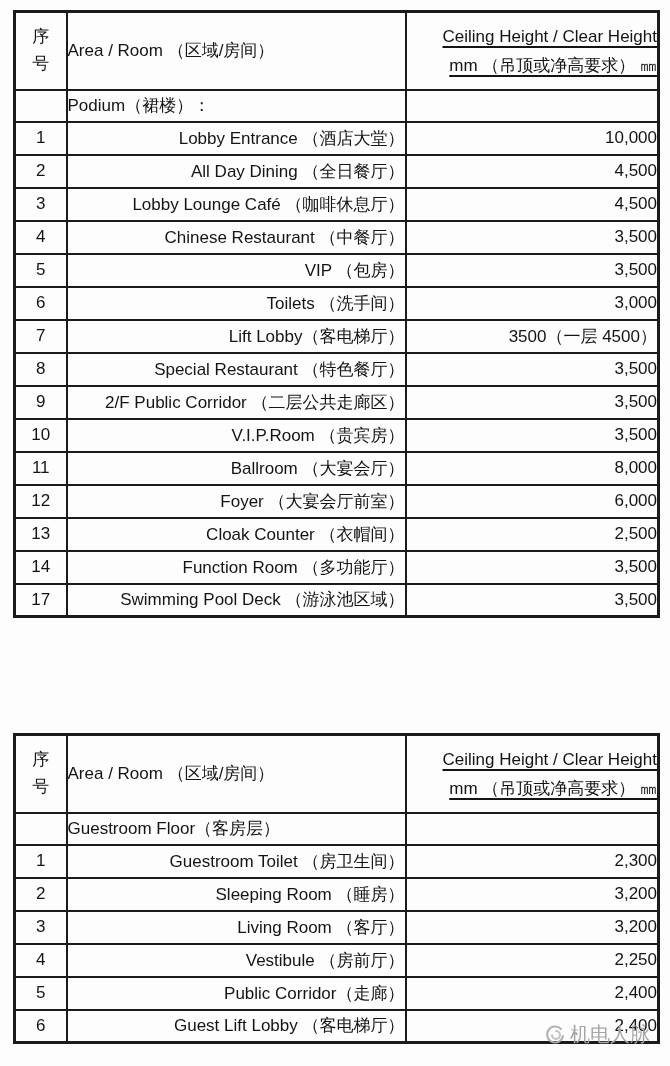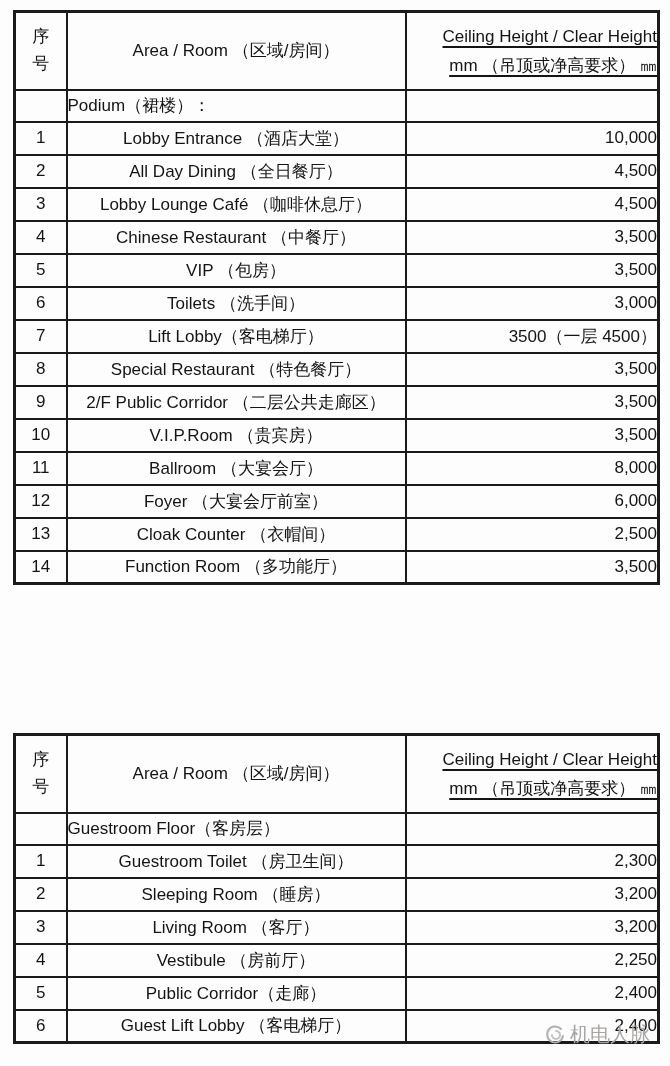"Area / Room （区域/房间）" .col-area-head { text-align: center -> left }
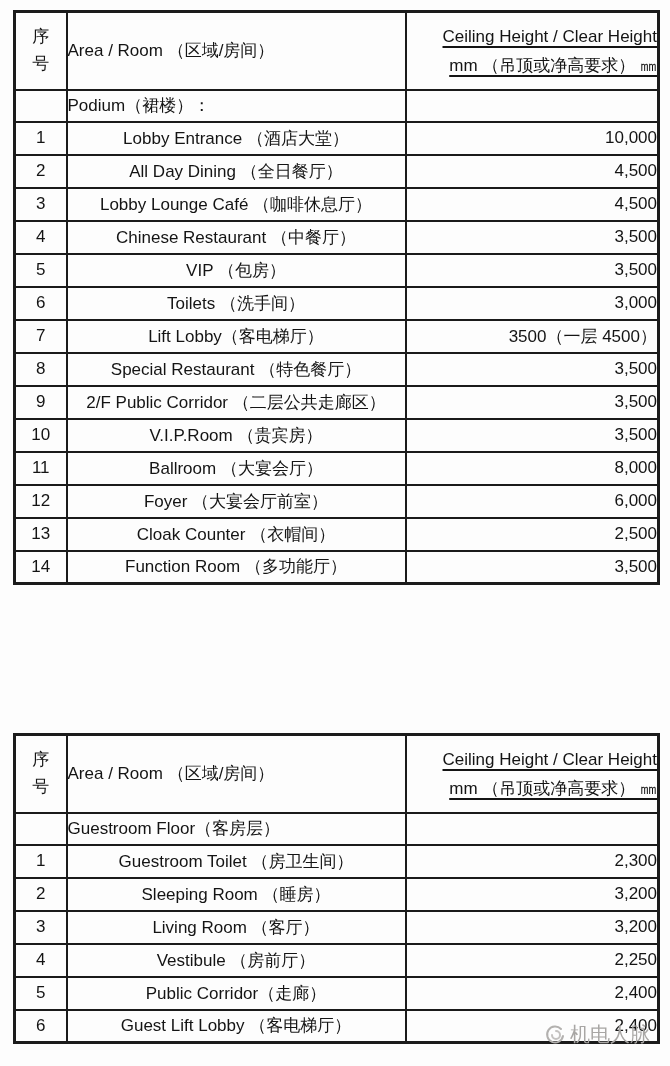"Lobby Entrance （酒店大堂）" .cell-area { text-align: center -> right }
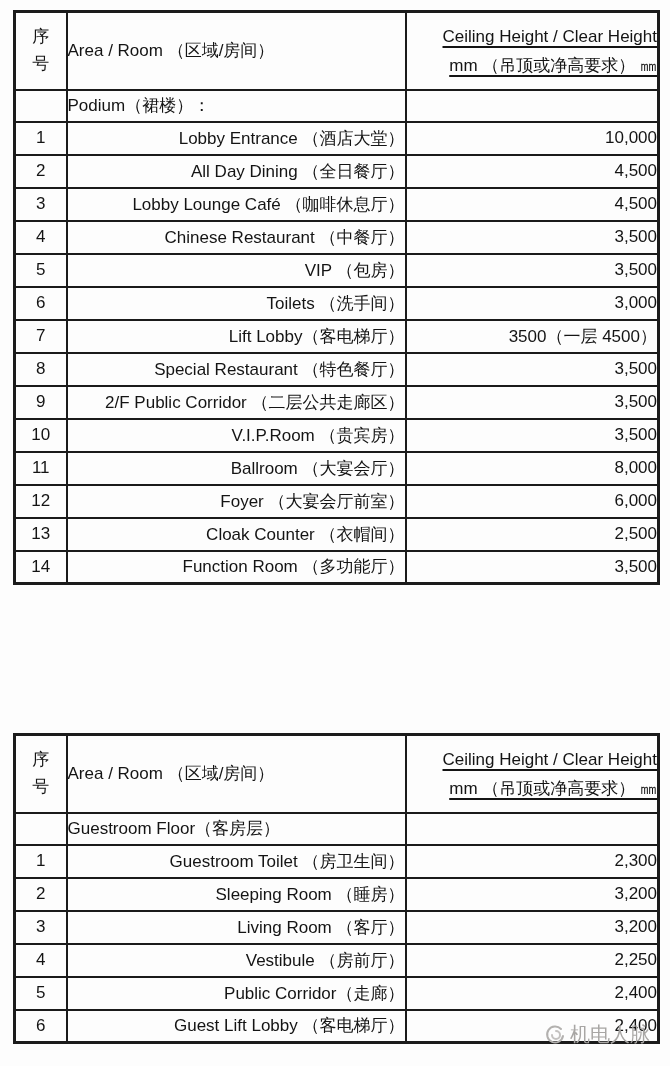"17" tr { html: none -> <tr> <td>17</td> <td>Swimming Pool Deck （游泳池区域）</td> <td>3,500</td> </tr> }
